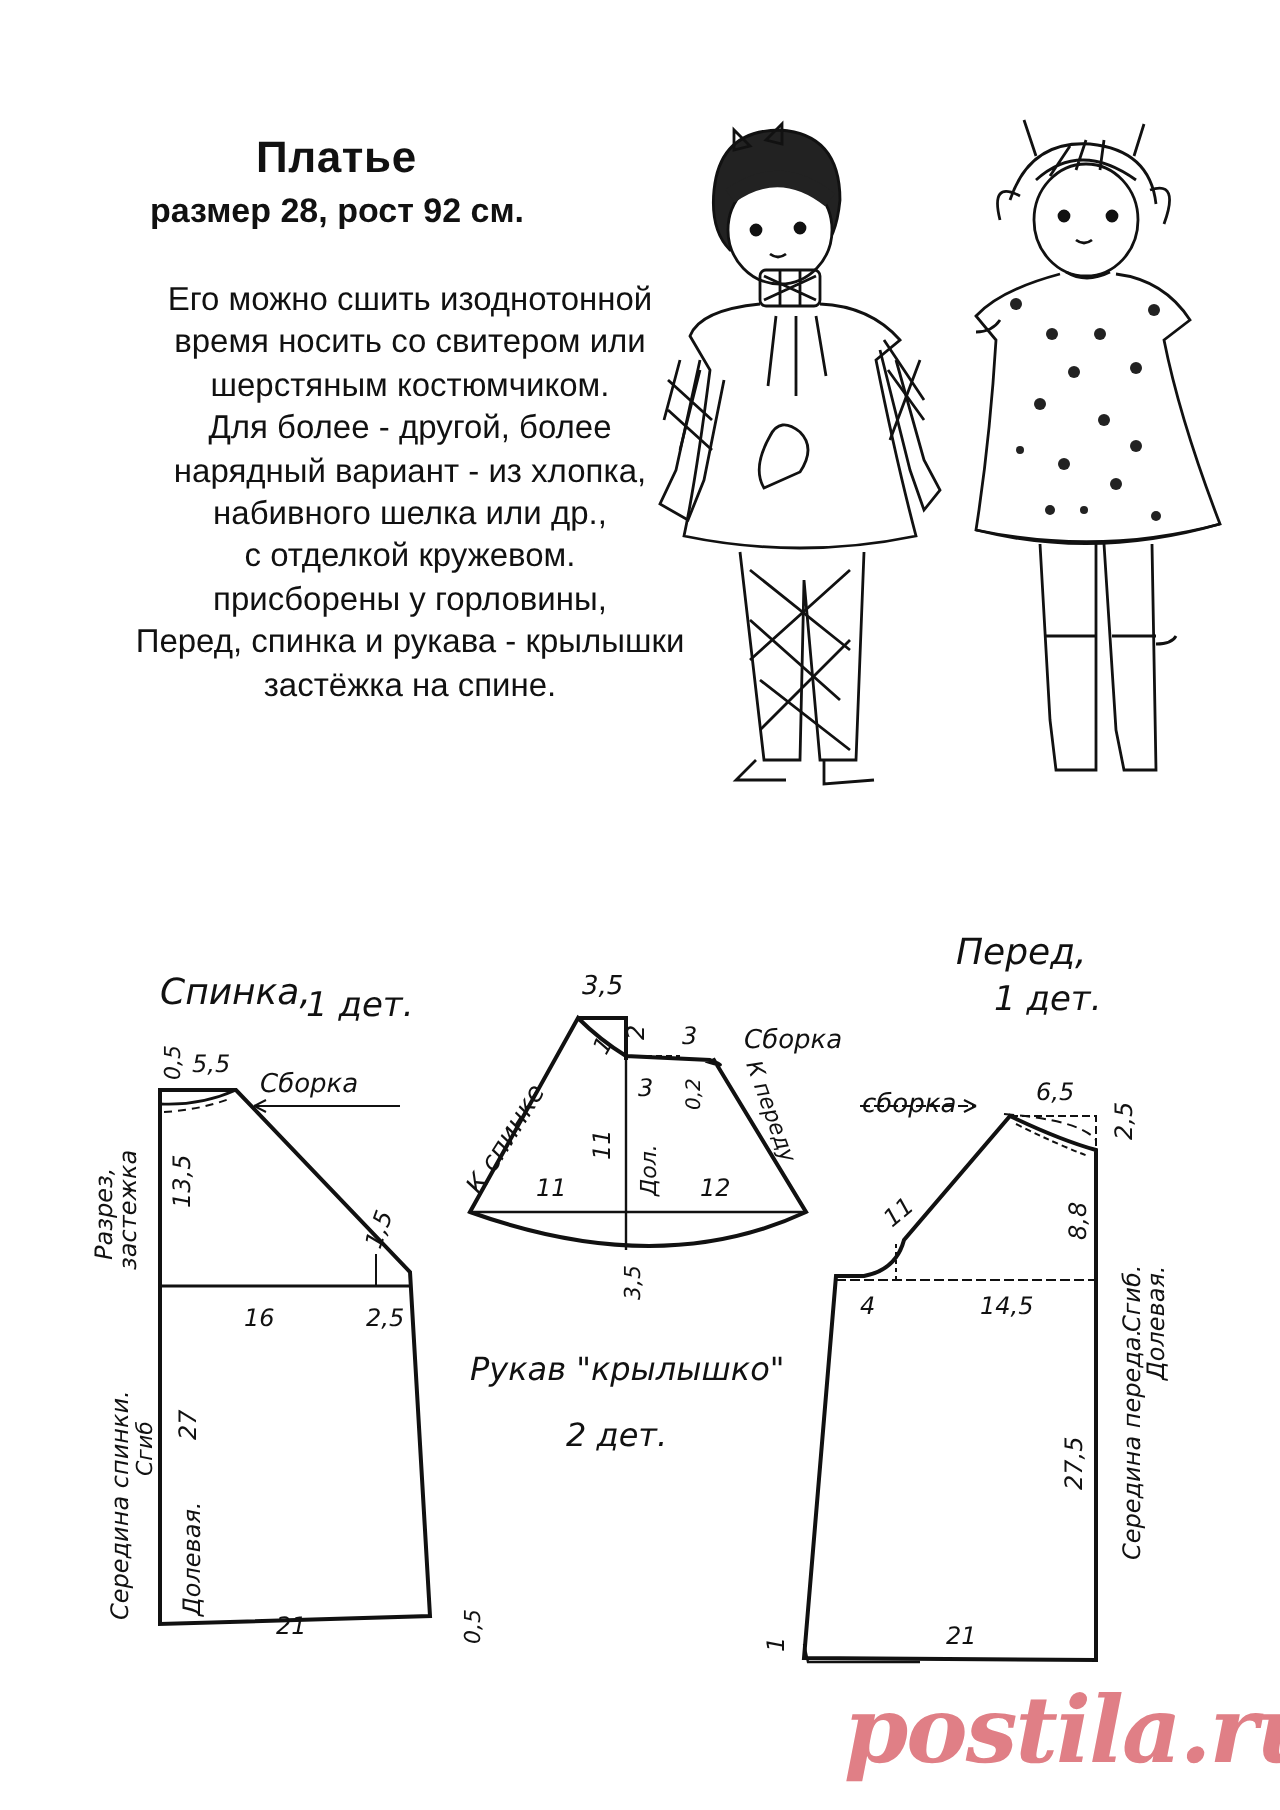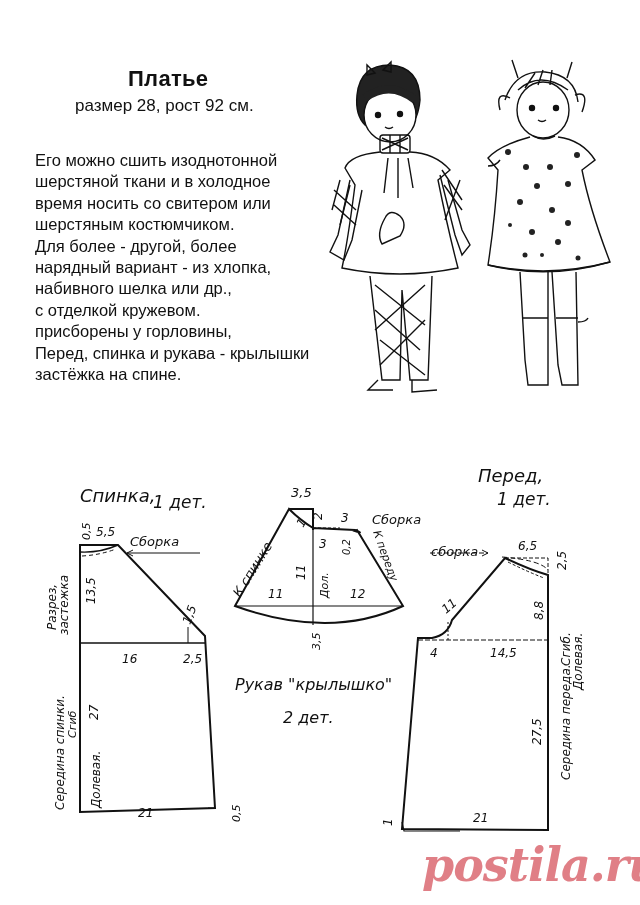"размер 28, рост 92 см." .subtitle { font-weight: none -> bold }
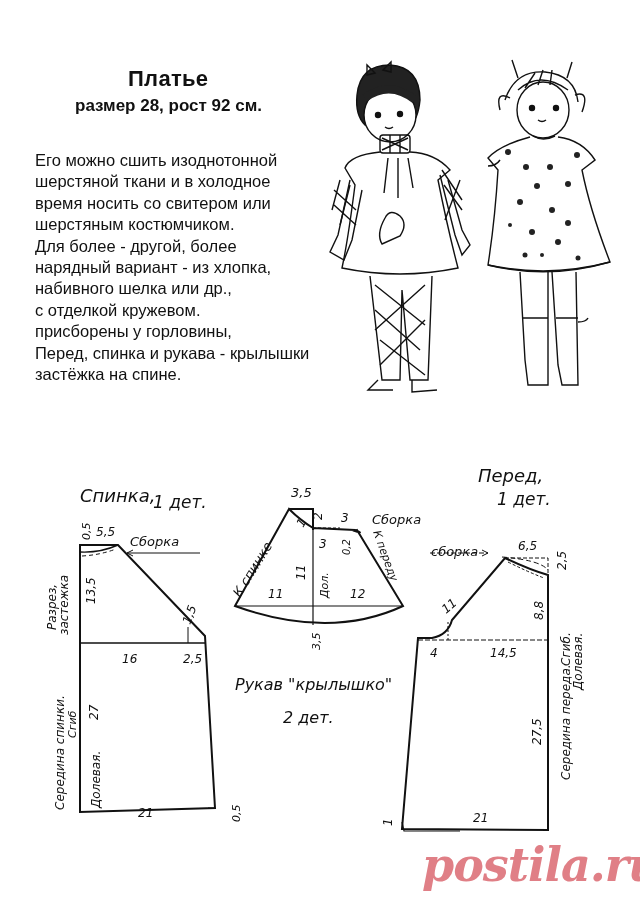"Его можно сшить изоднотонной" .desc { text-align: none -> center; top: 150px -> 140px }
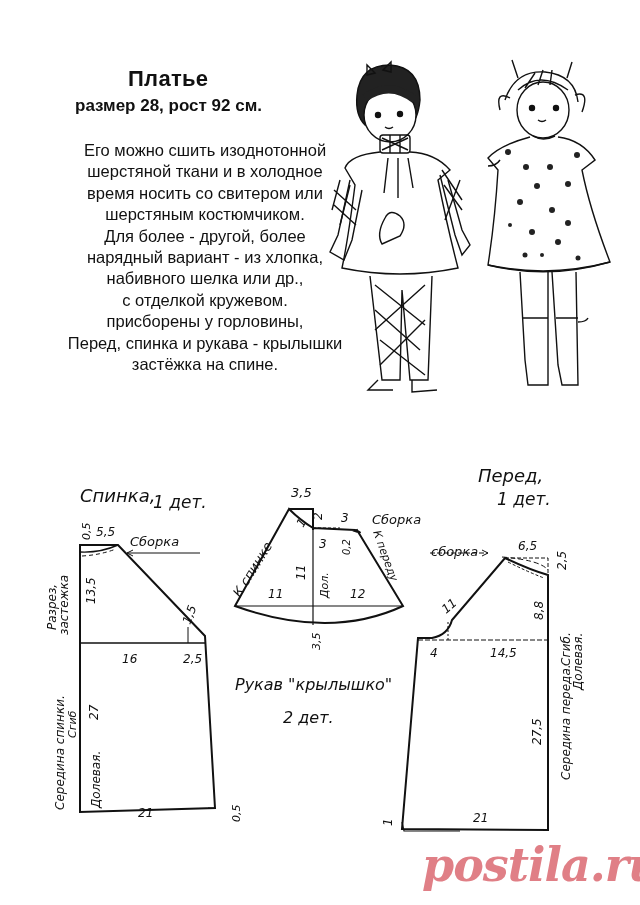"шерстяной ткани и в холодное" div { html: <div>шерстяной ткани и в холодное</div> -> none }
